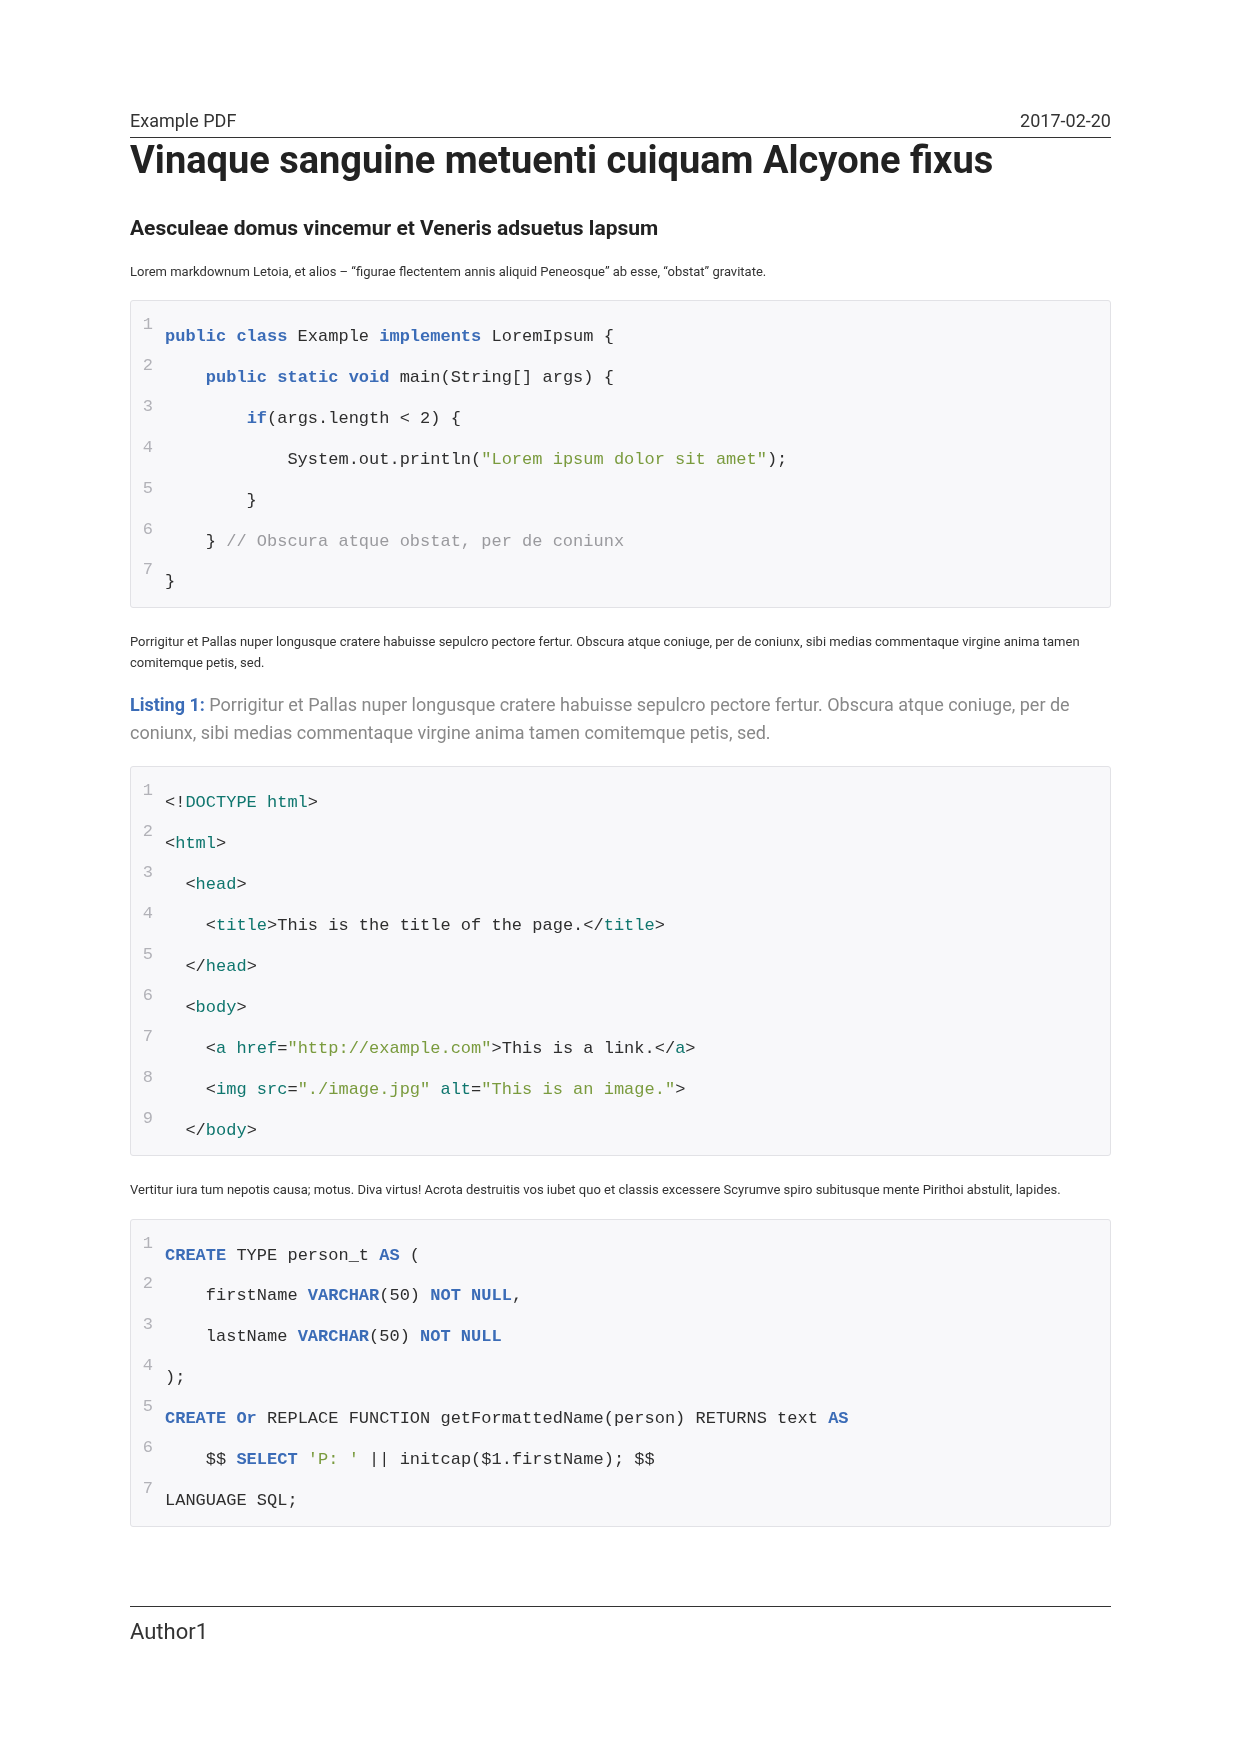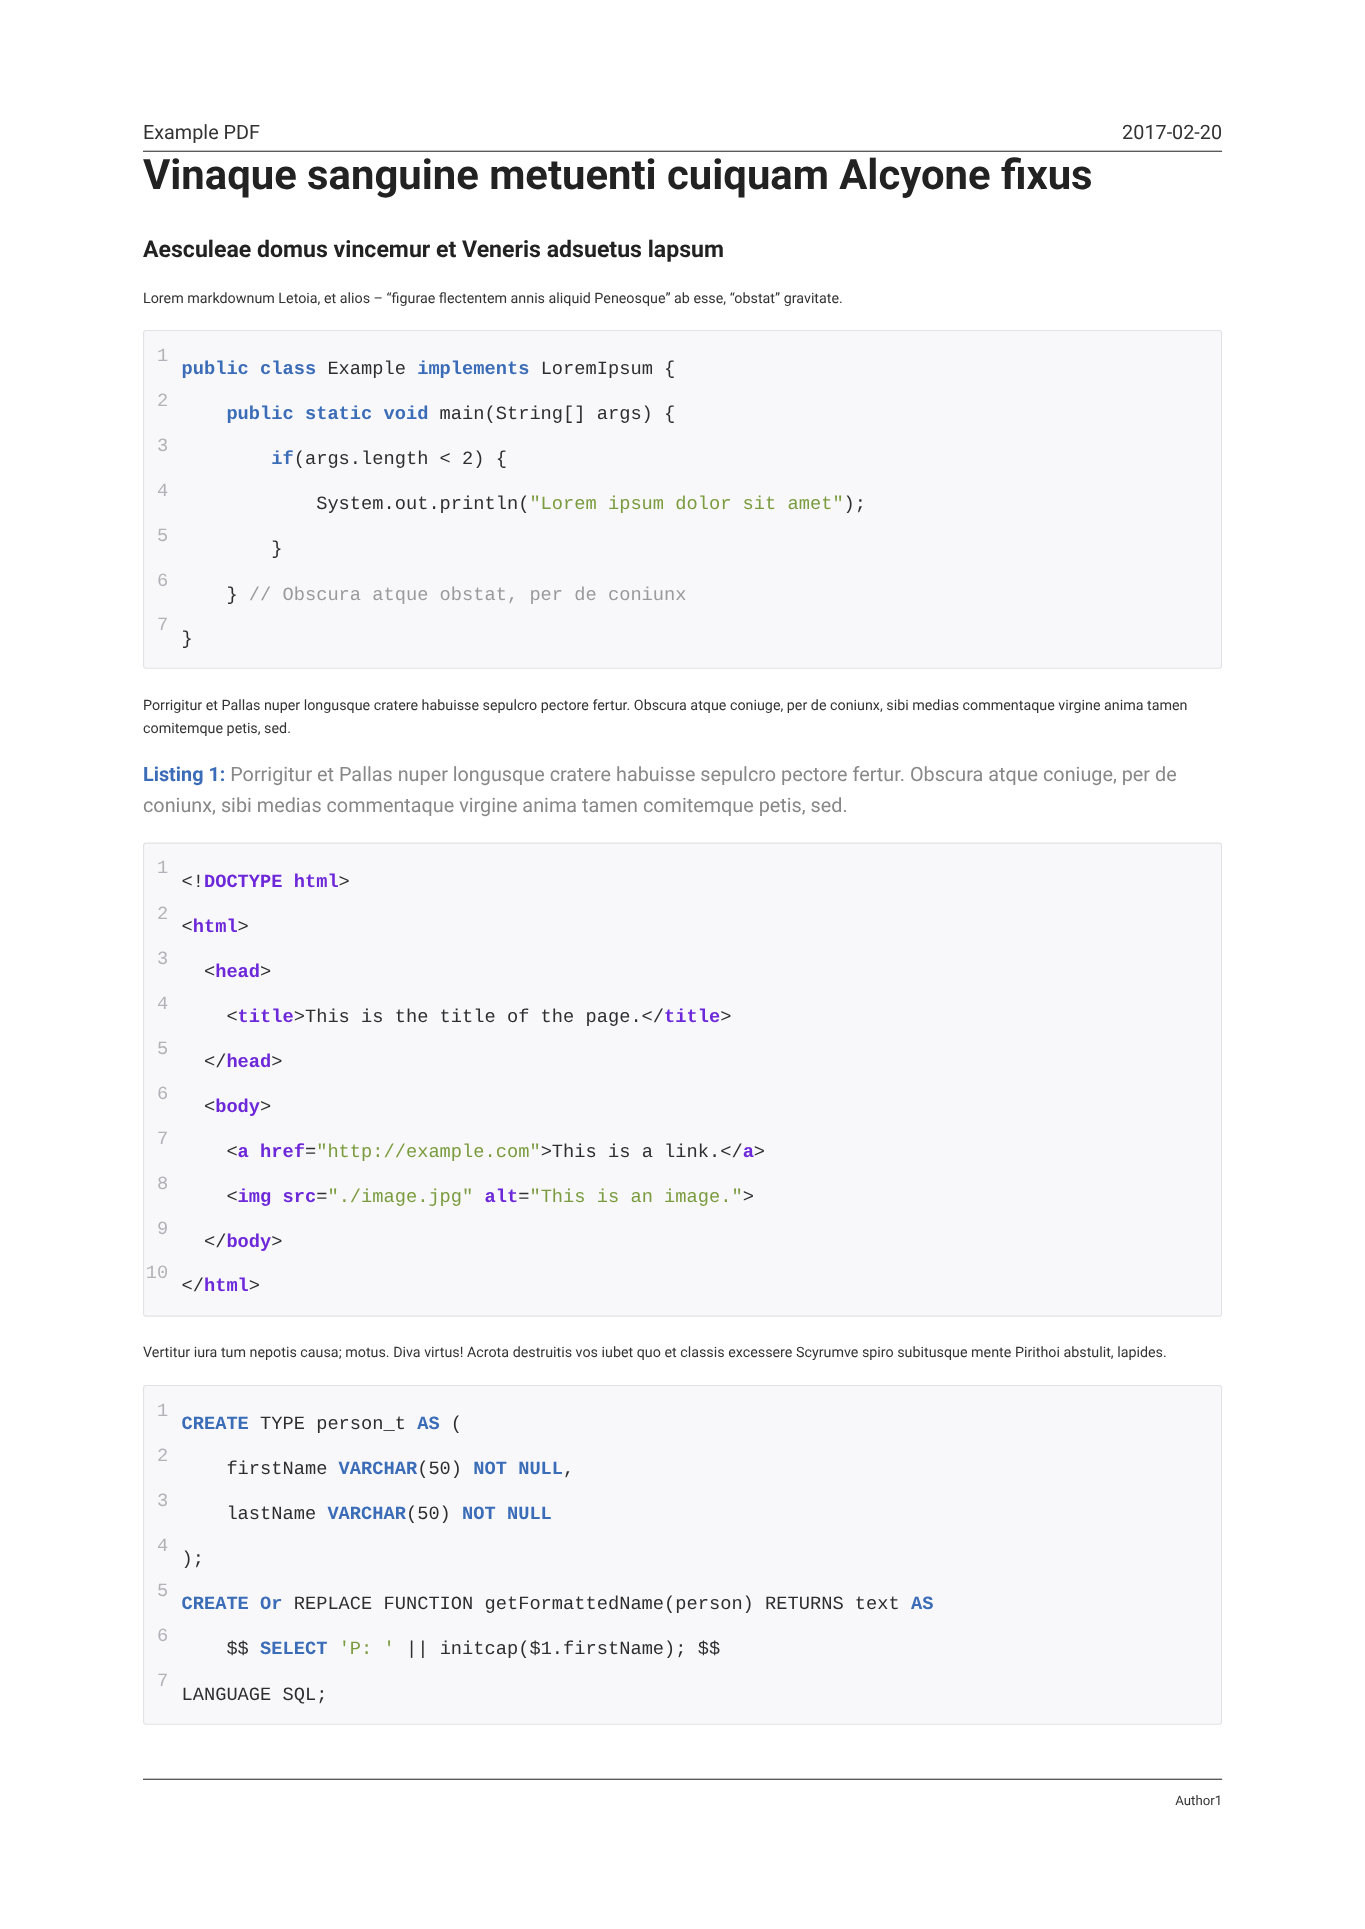"DOCTYPE html" .tagb { color: #6d28d9 -> #0f766e; font-weight: 700 -> 400 }
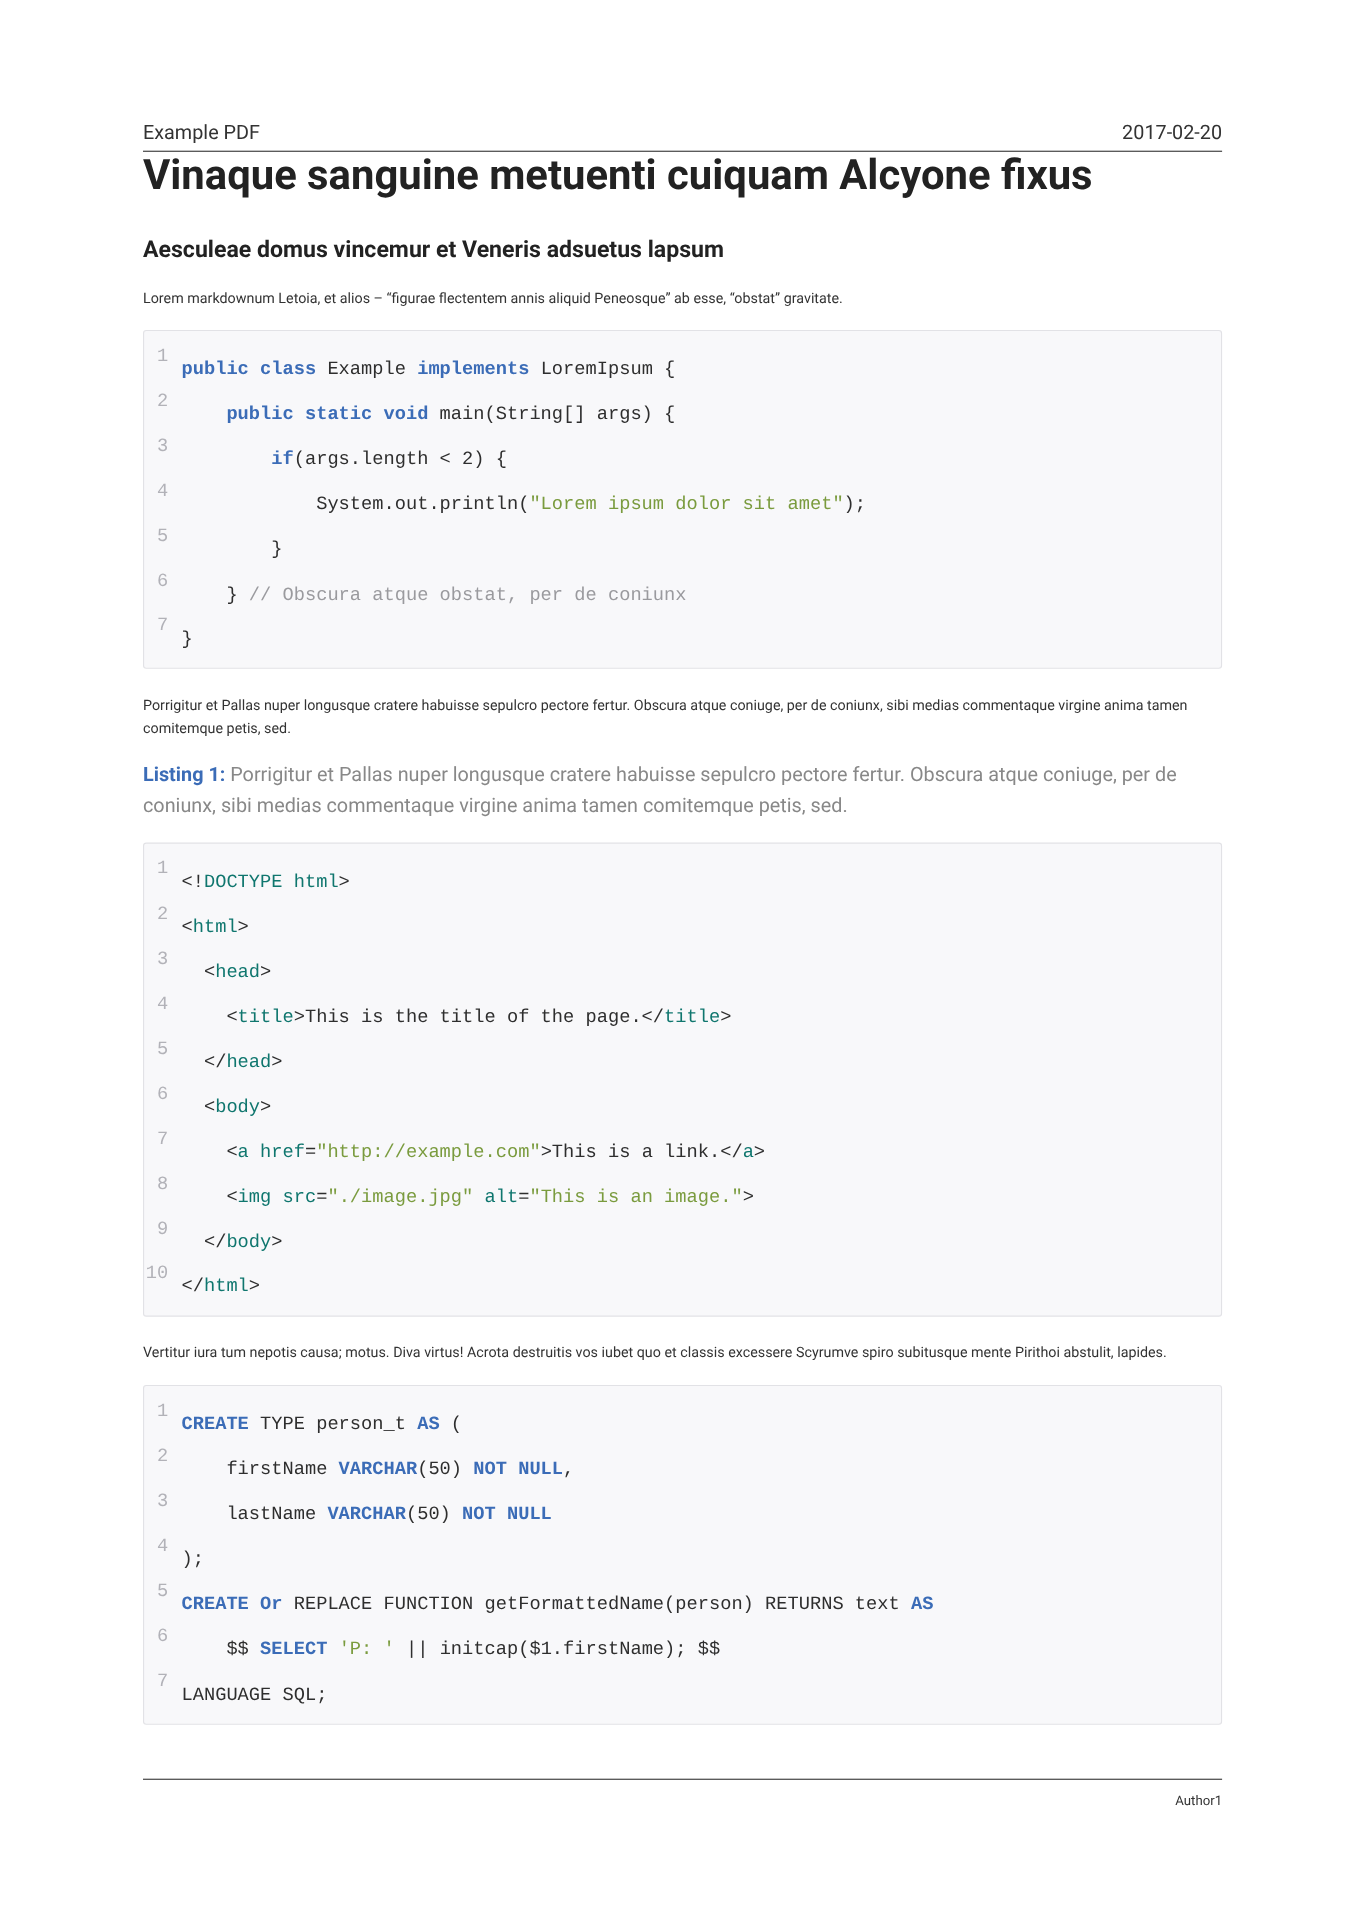"10" div.code-row { html: <div><span>10</span><span><span>&lt;/</span><span>html</span><span>&gt;</span></span></div> -> none }
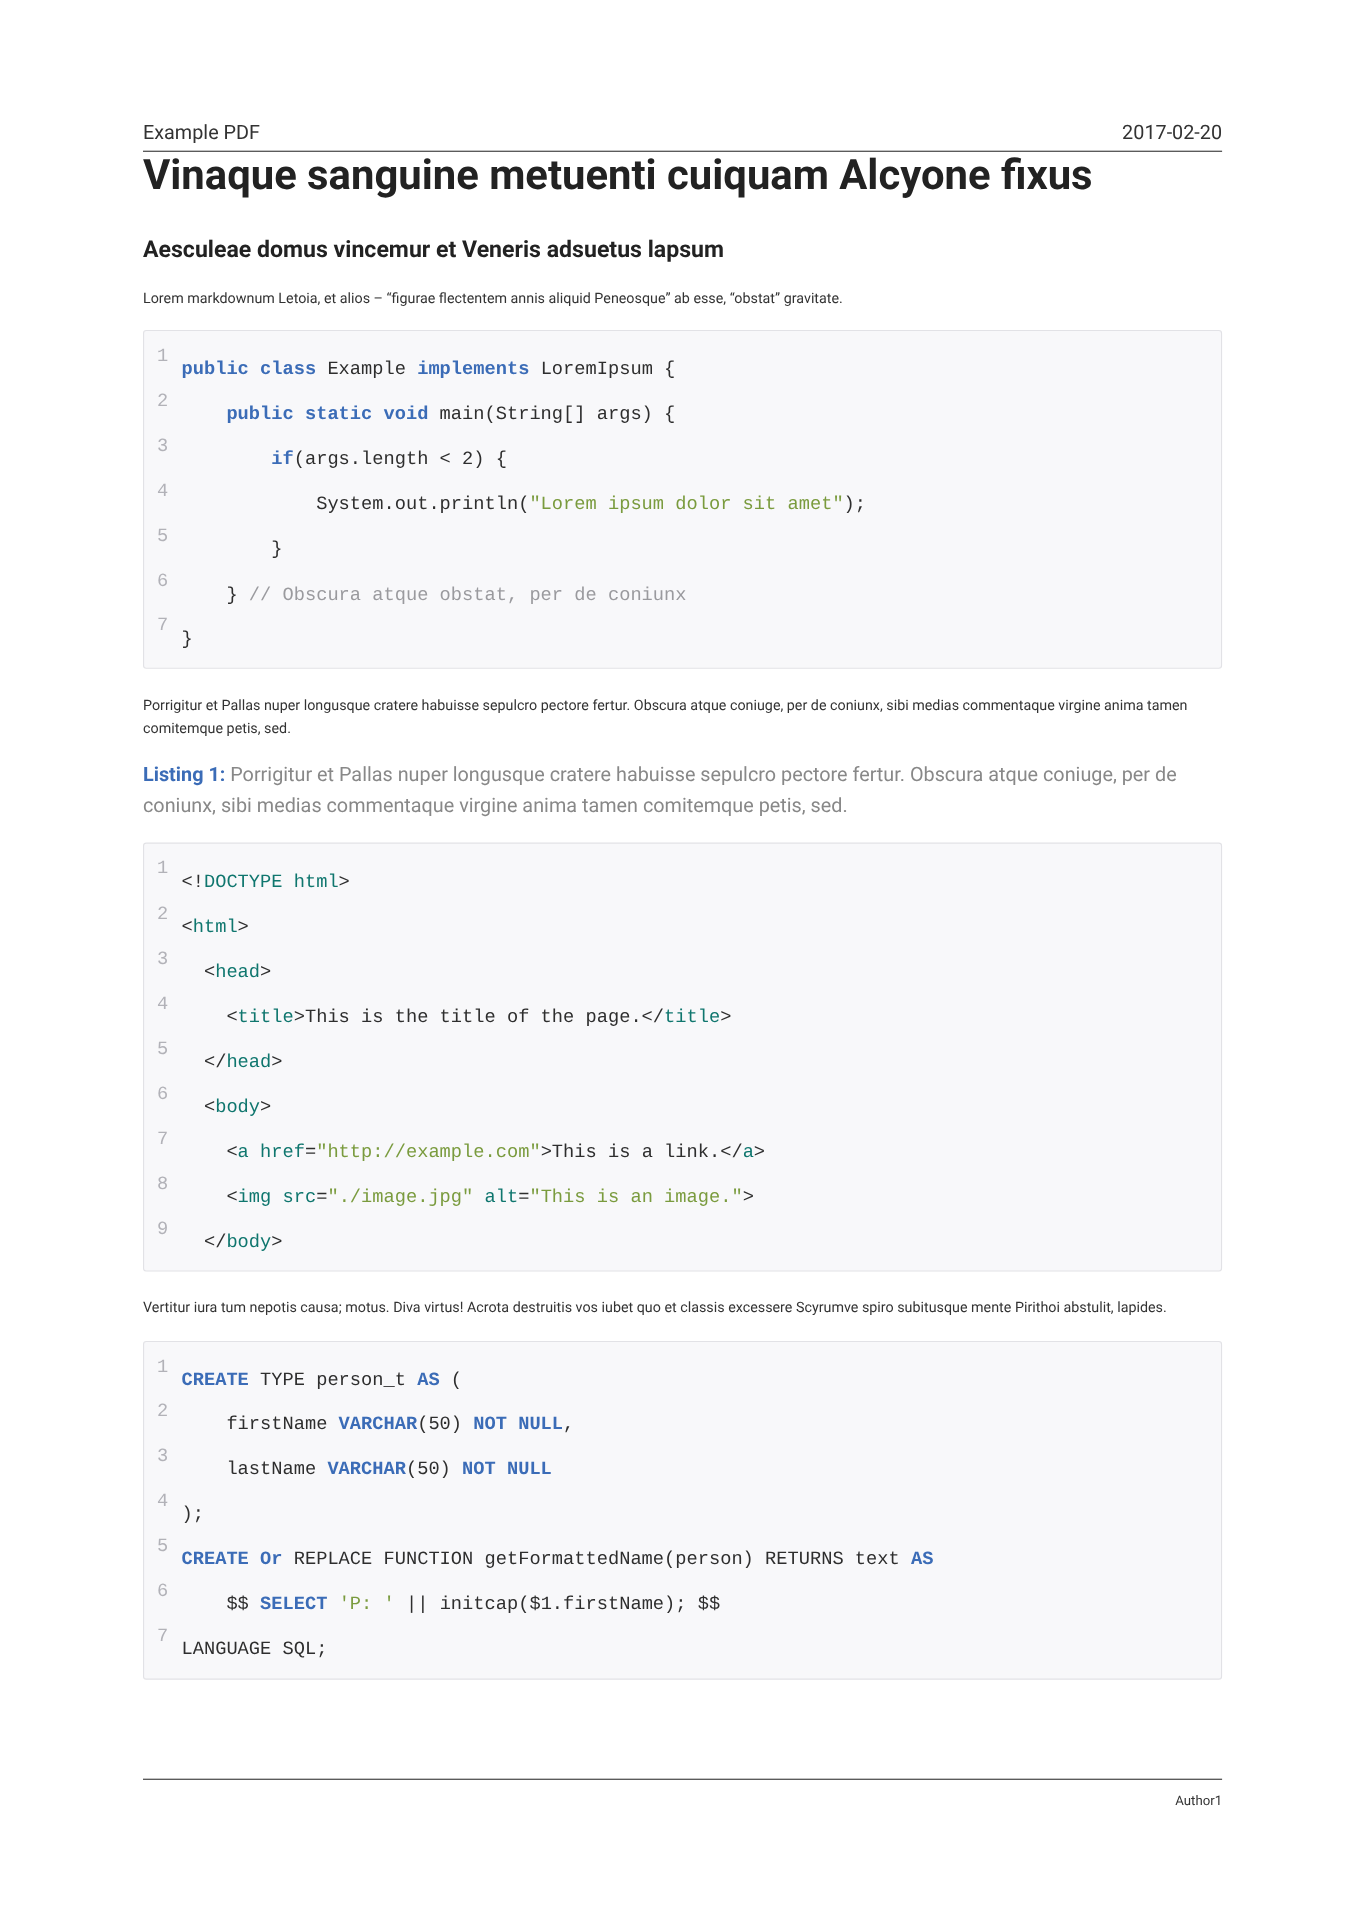"Author" .footer-row { font-size: 12px -> 22px; justify-content: flex-end -> flex-start }
